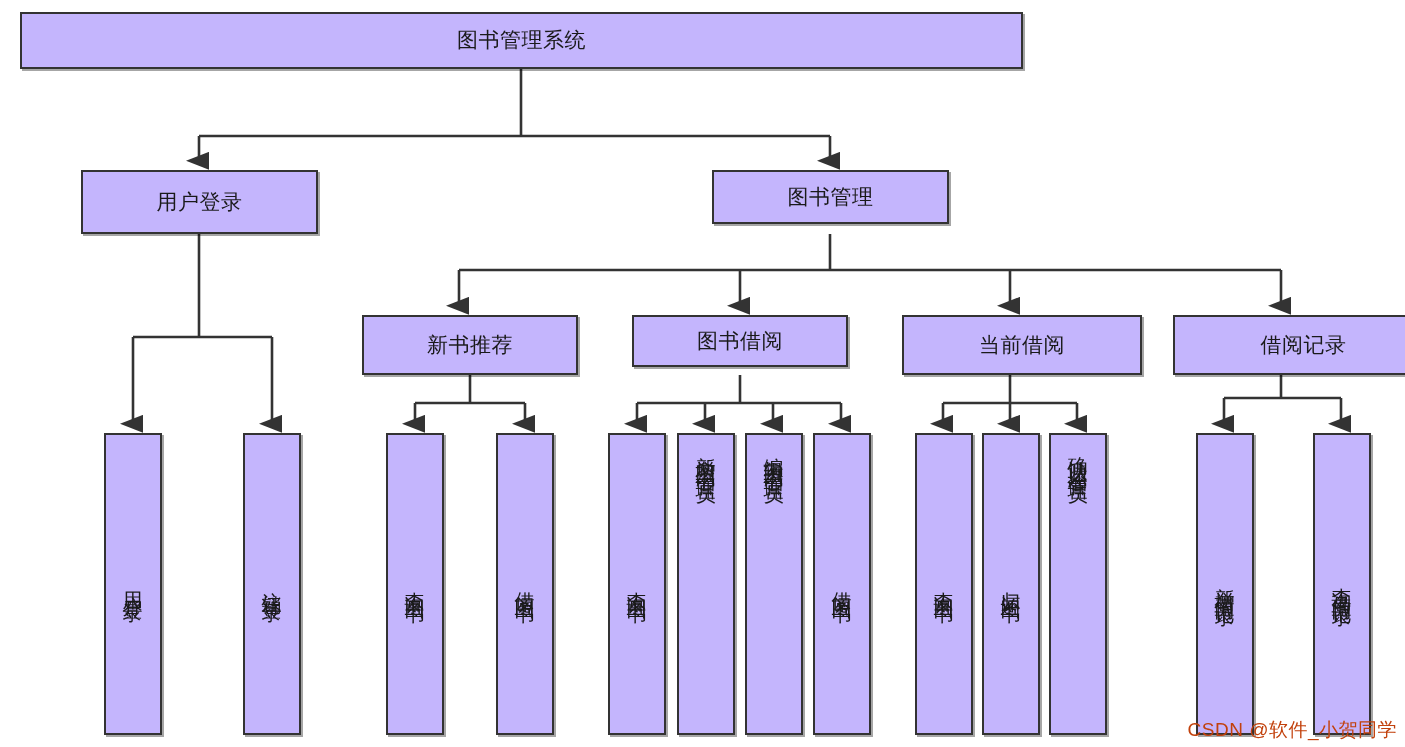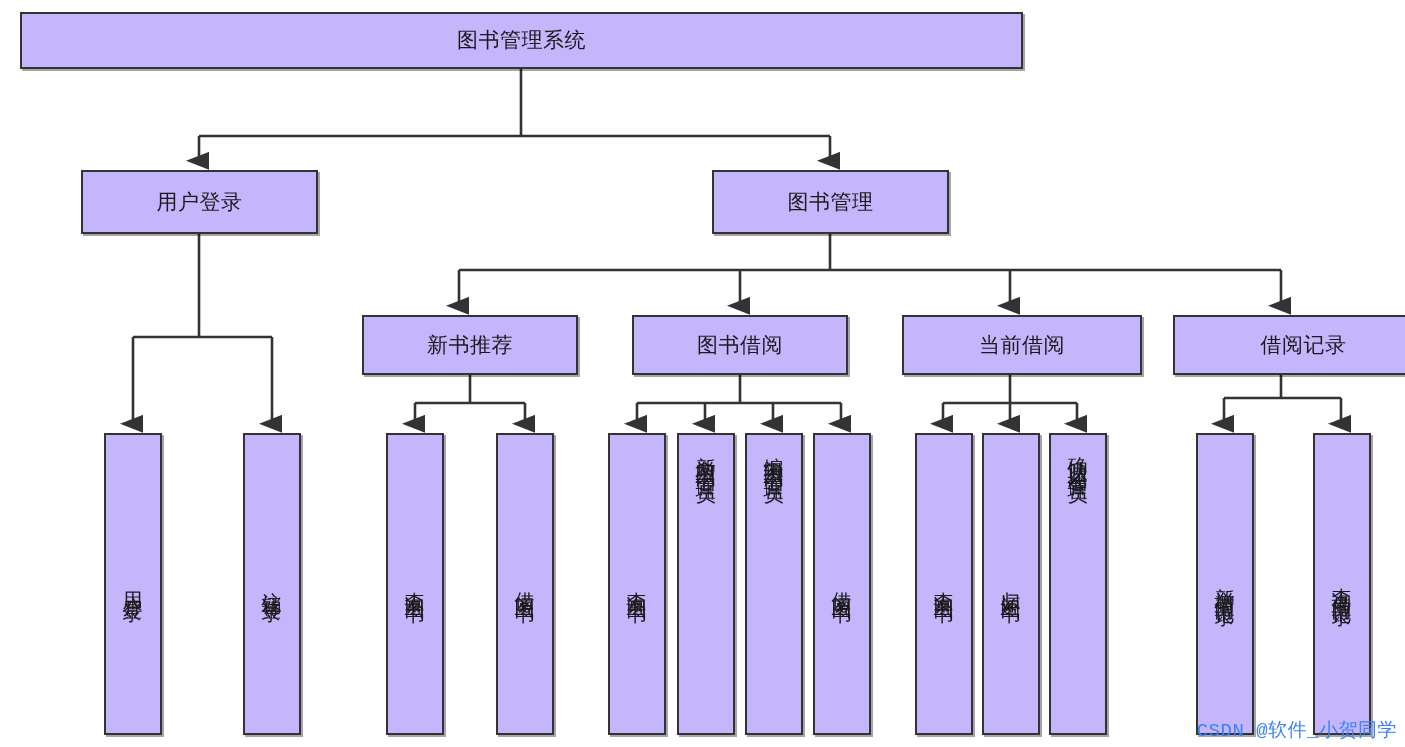"图书管理" div.node { height: 64px -> 54px }
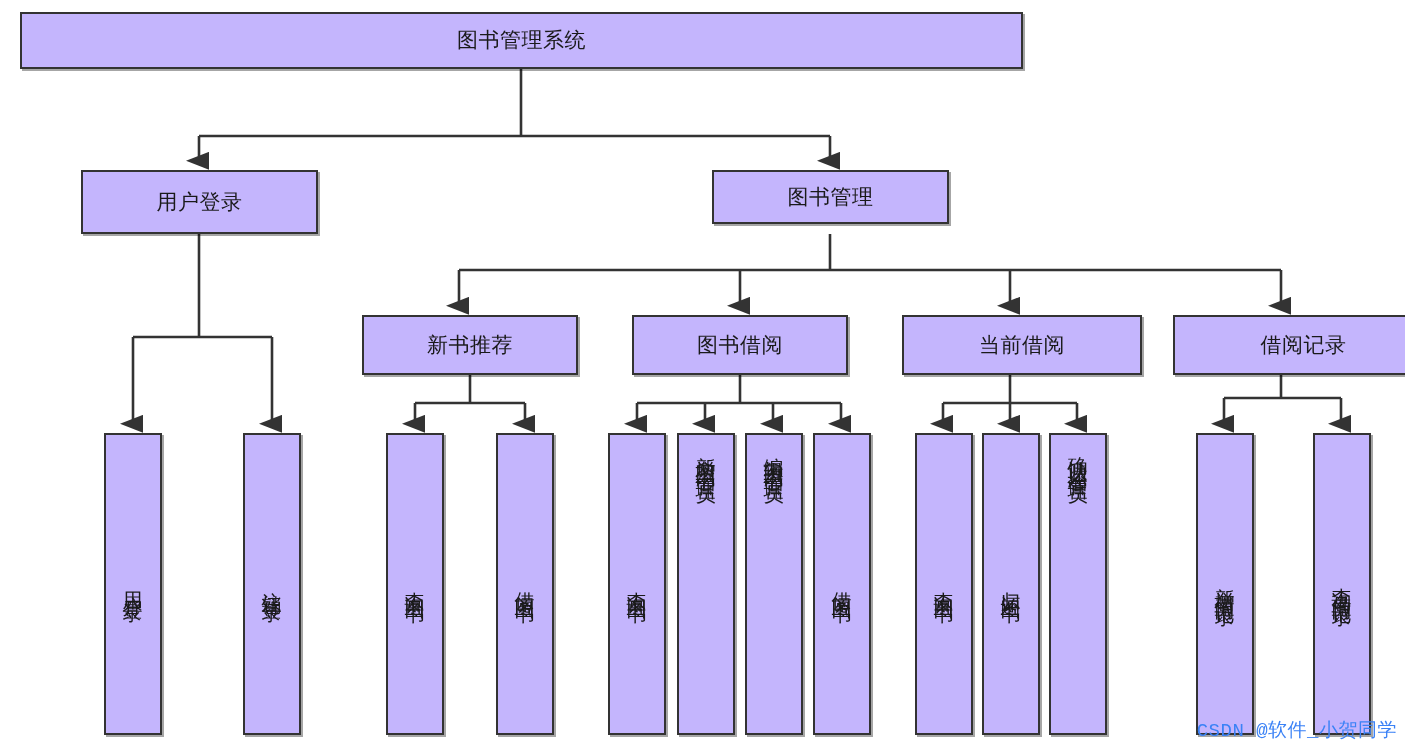"图书借阅" div.node { height: 60px -> 52px }
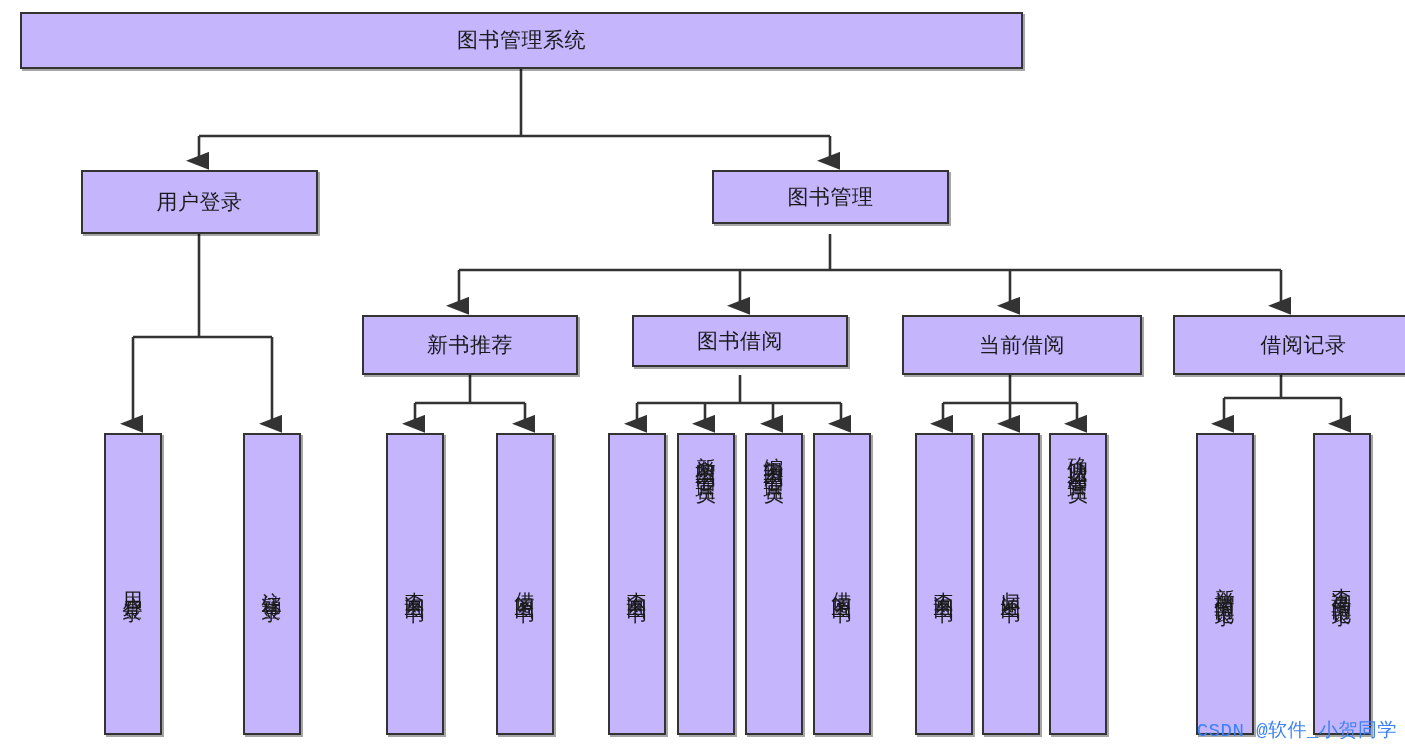"CSDN @软件_小贺同学" .watermark { color: #3b82f6 -> #c2410c; font-family: Liberation Mono, monospace -> Liberation Sans, sans-serif }
